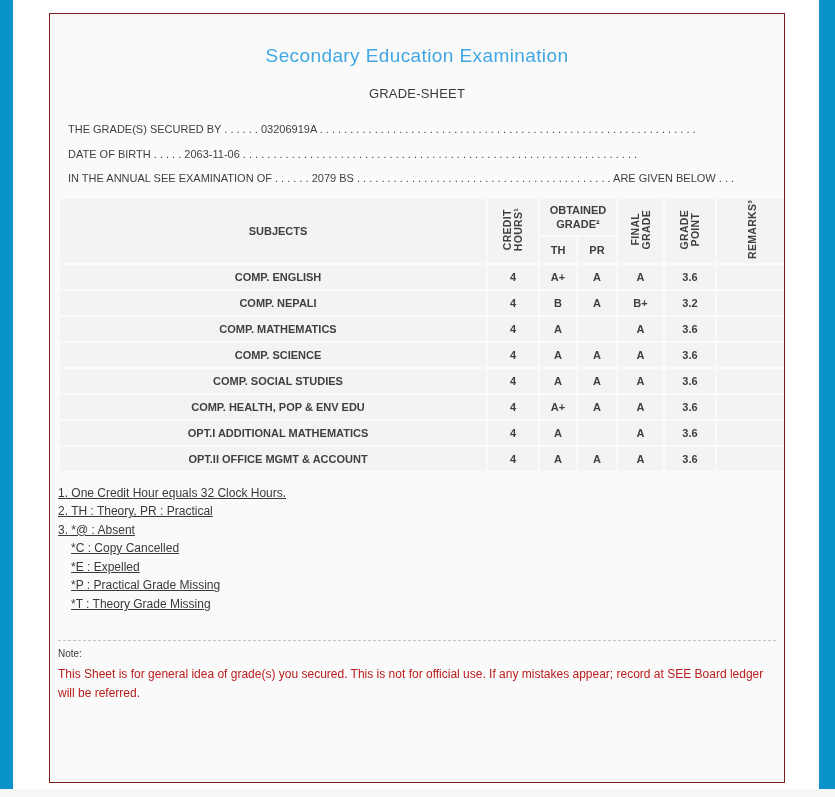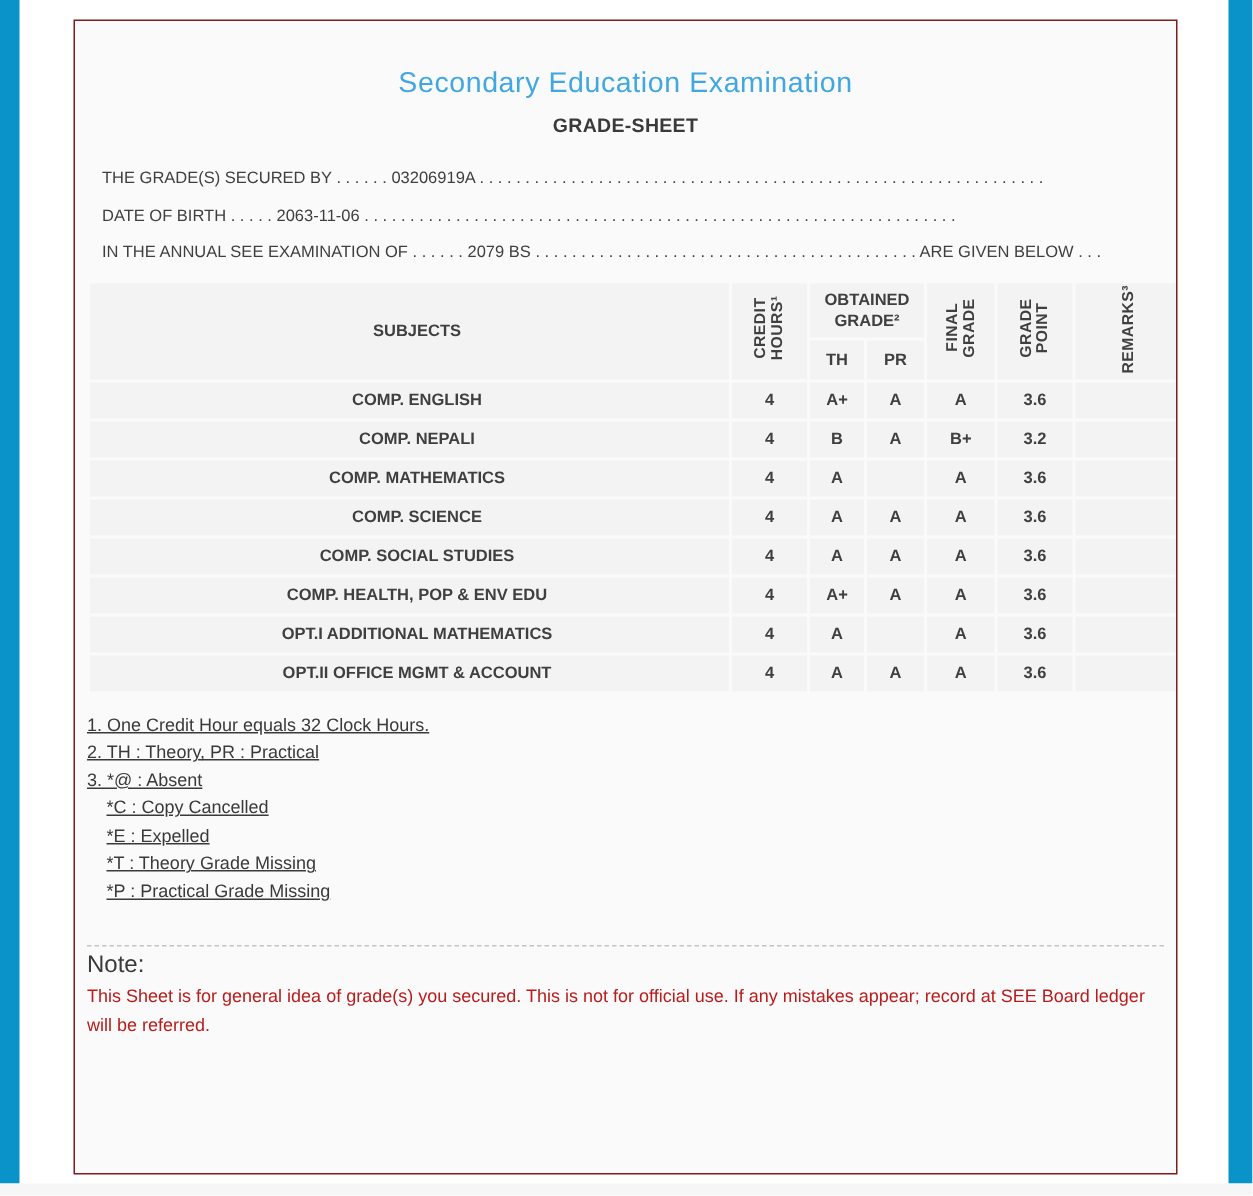"GRADE-SHEET" .subtitle { font-weight: 700 -> 400; margin-top: 9px -> 19px }
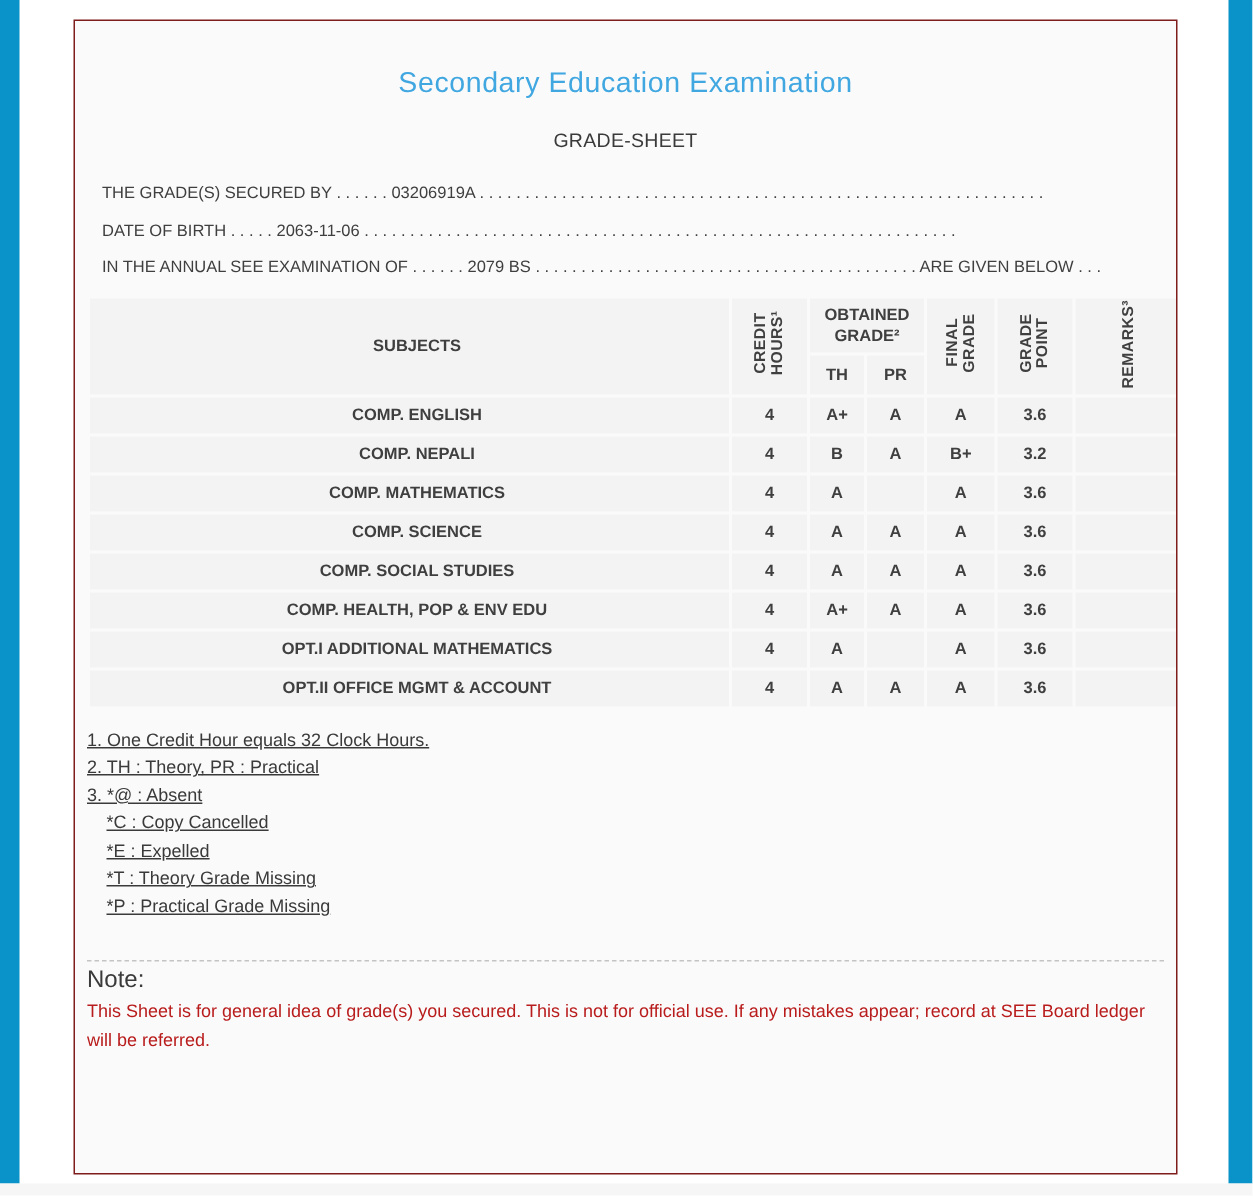"*T : Theory Grade Missing" div.fn-line { order: before "*P : Practical Grade Missing" -> after "*P : Practical Grade Missing" }
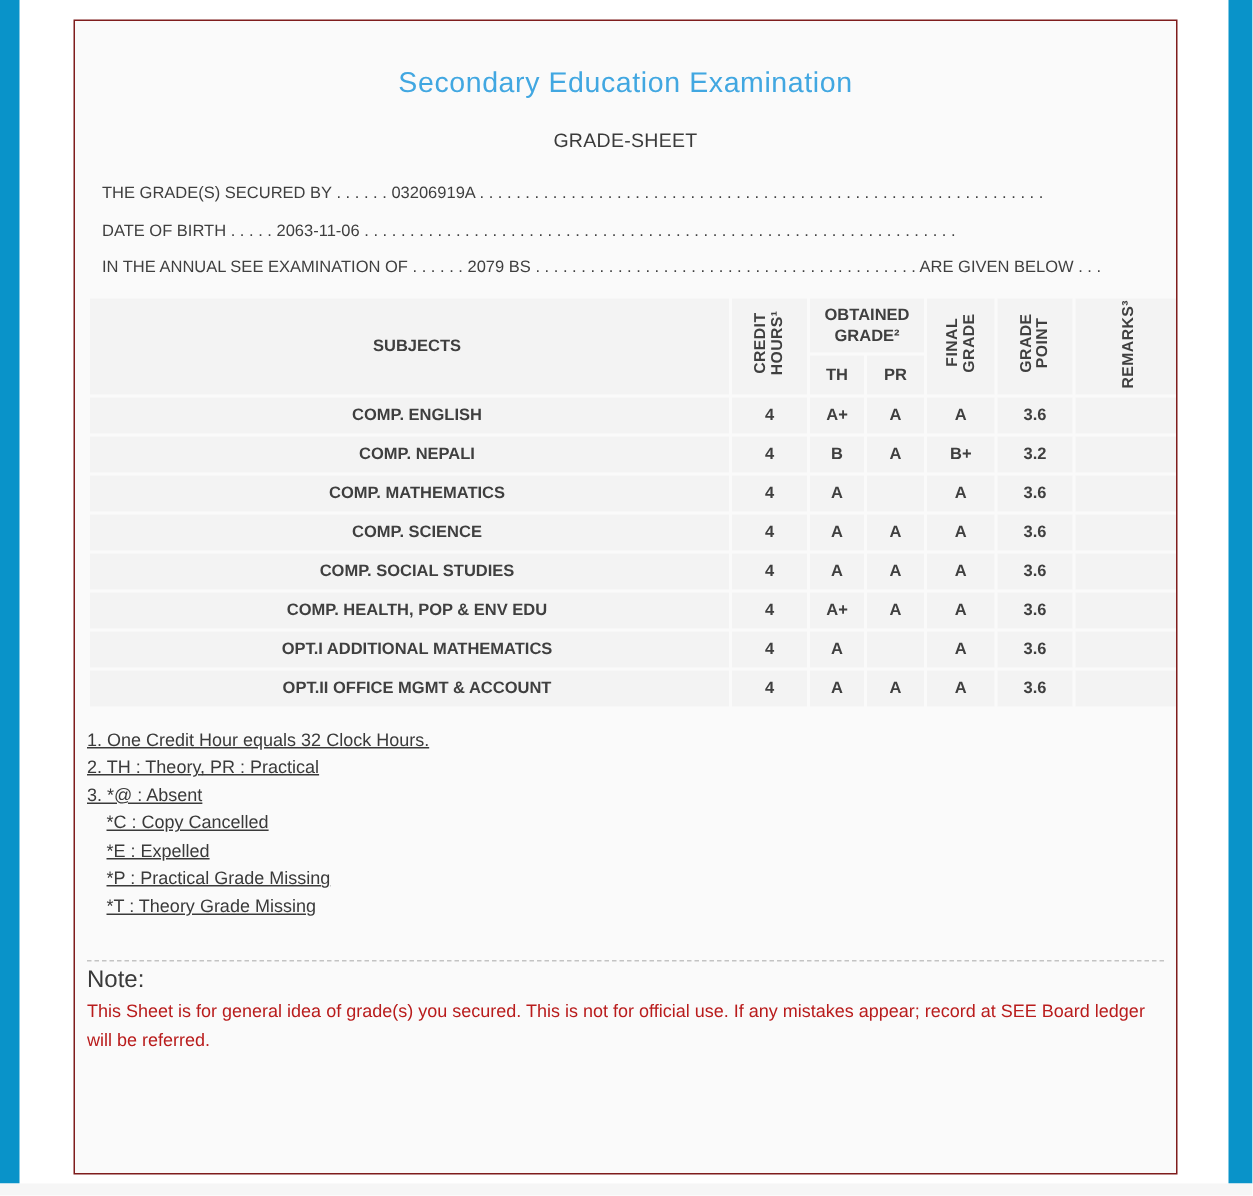"Note:" .note-label { font-size: 16px -> 10px }
